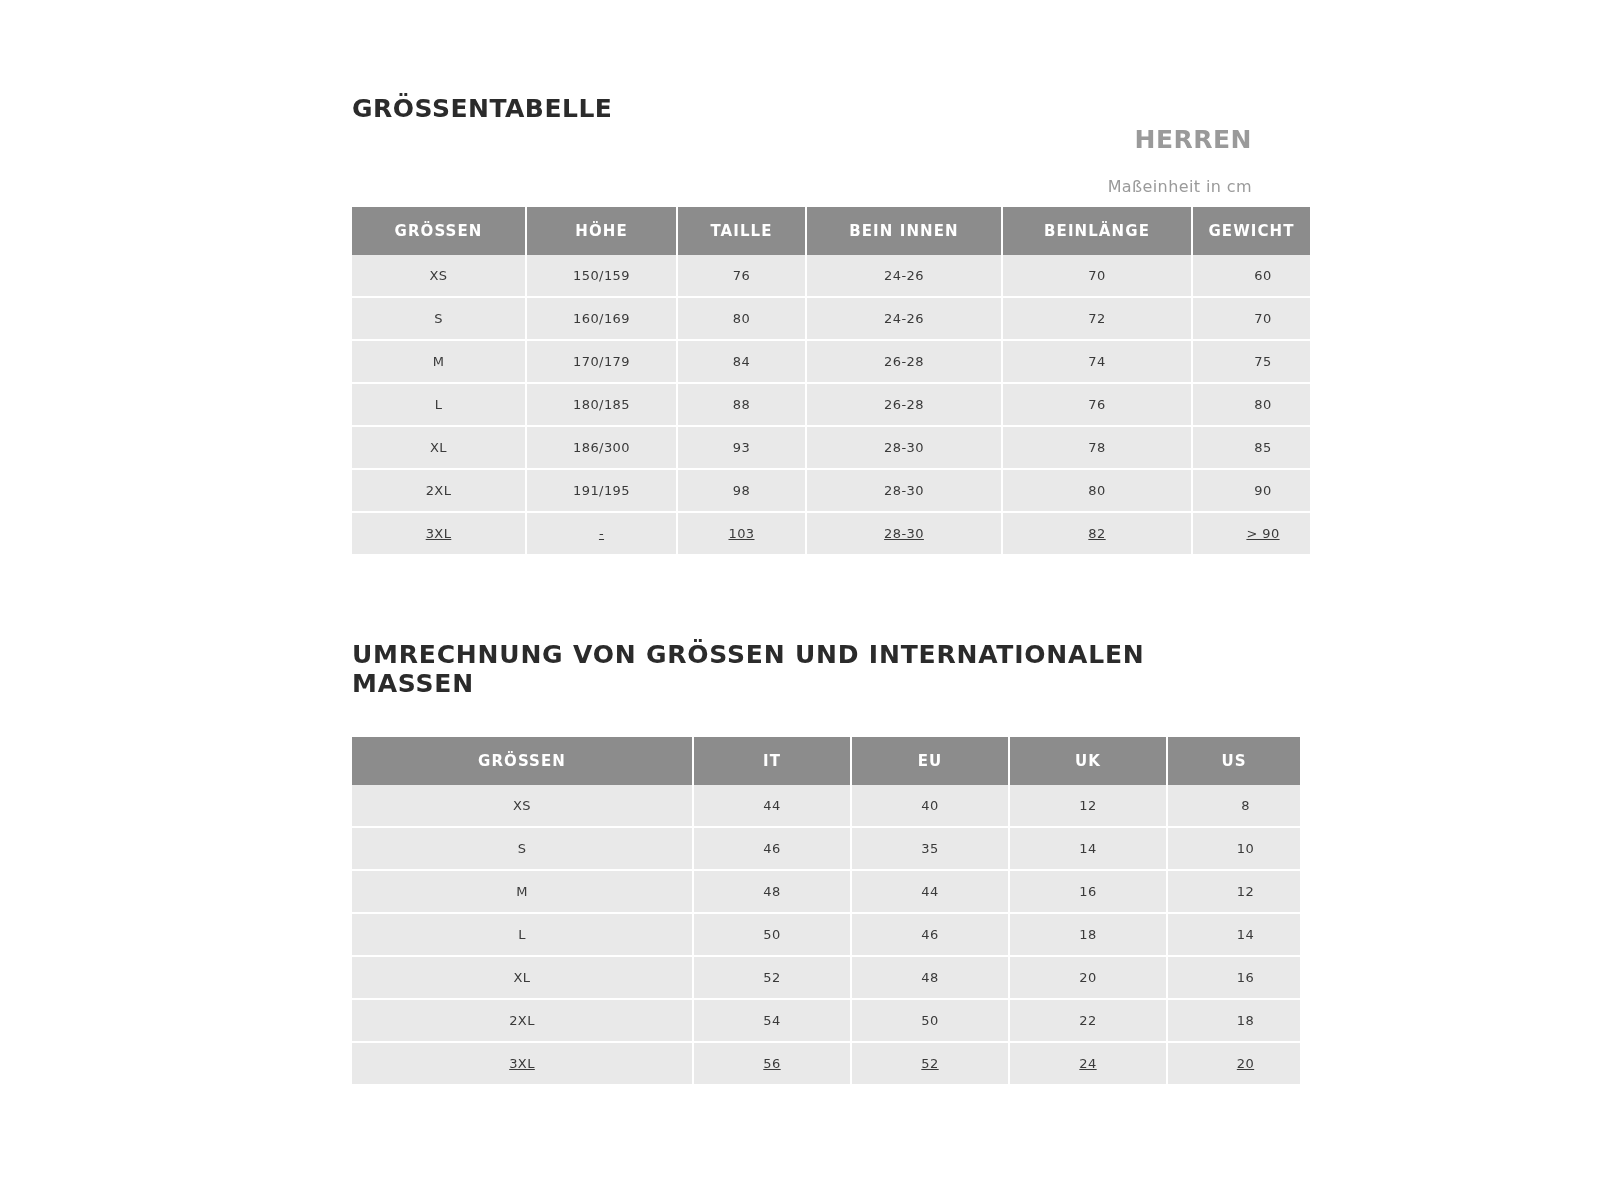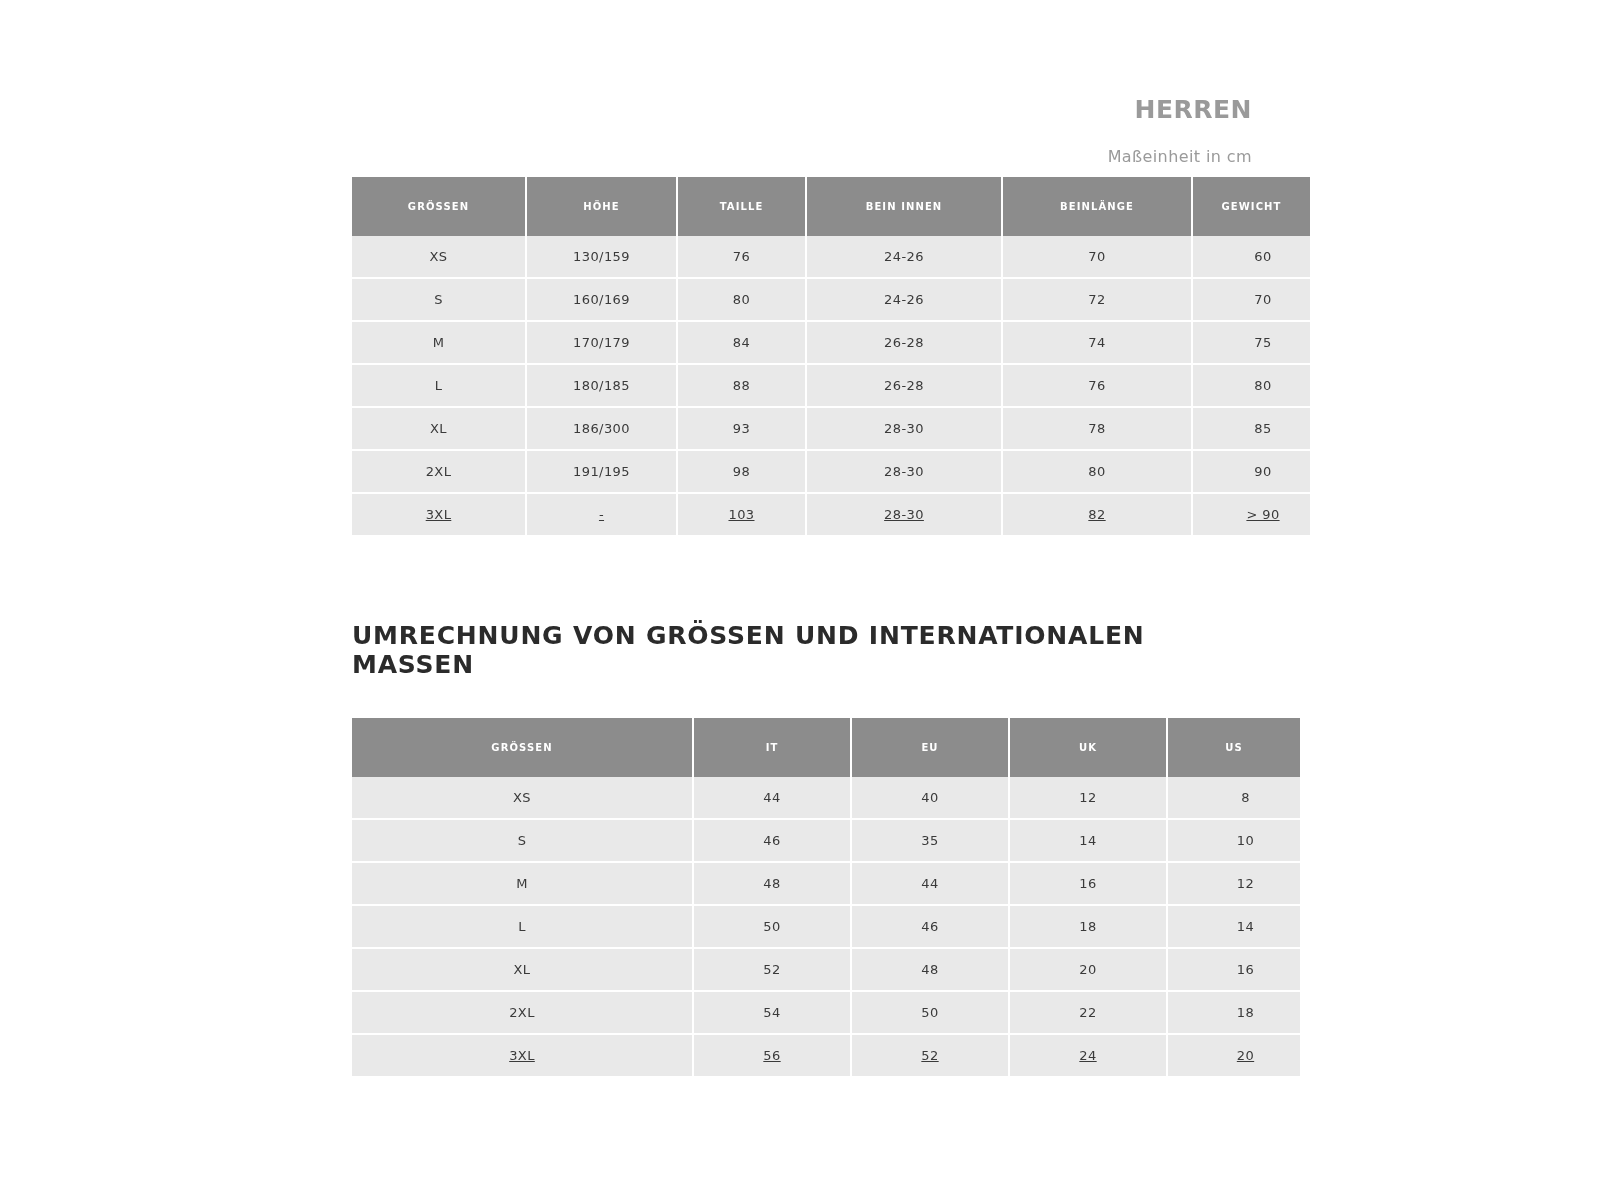"GRÖSSENTABELLE" div.title-main { html: none -> <div>GRÖSSENTABELLE</div> }
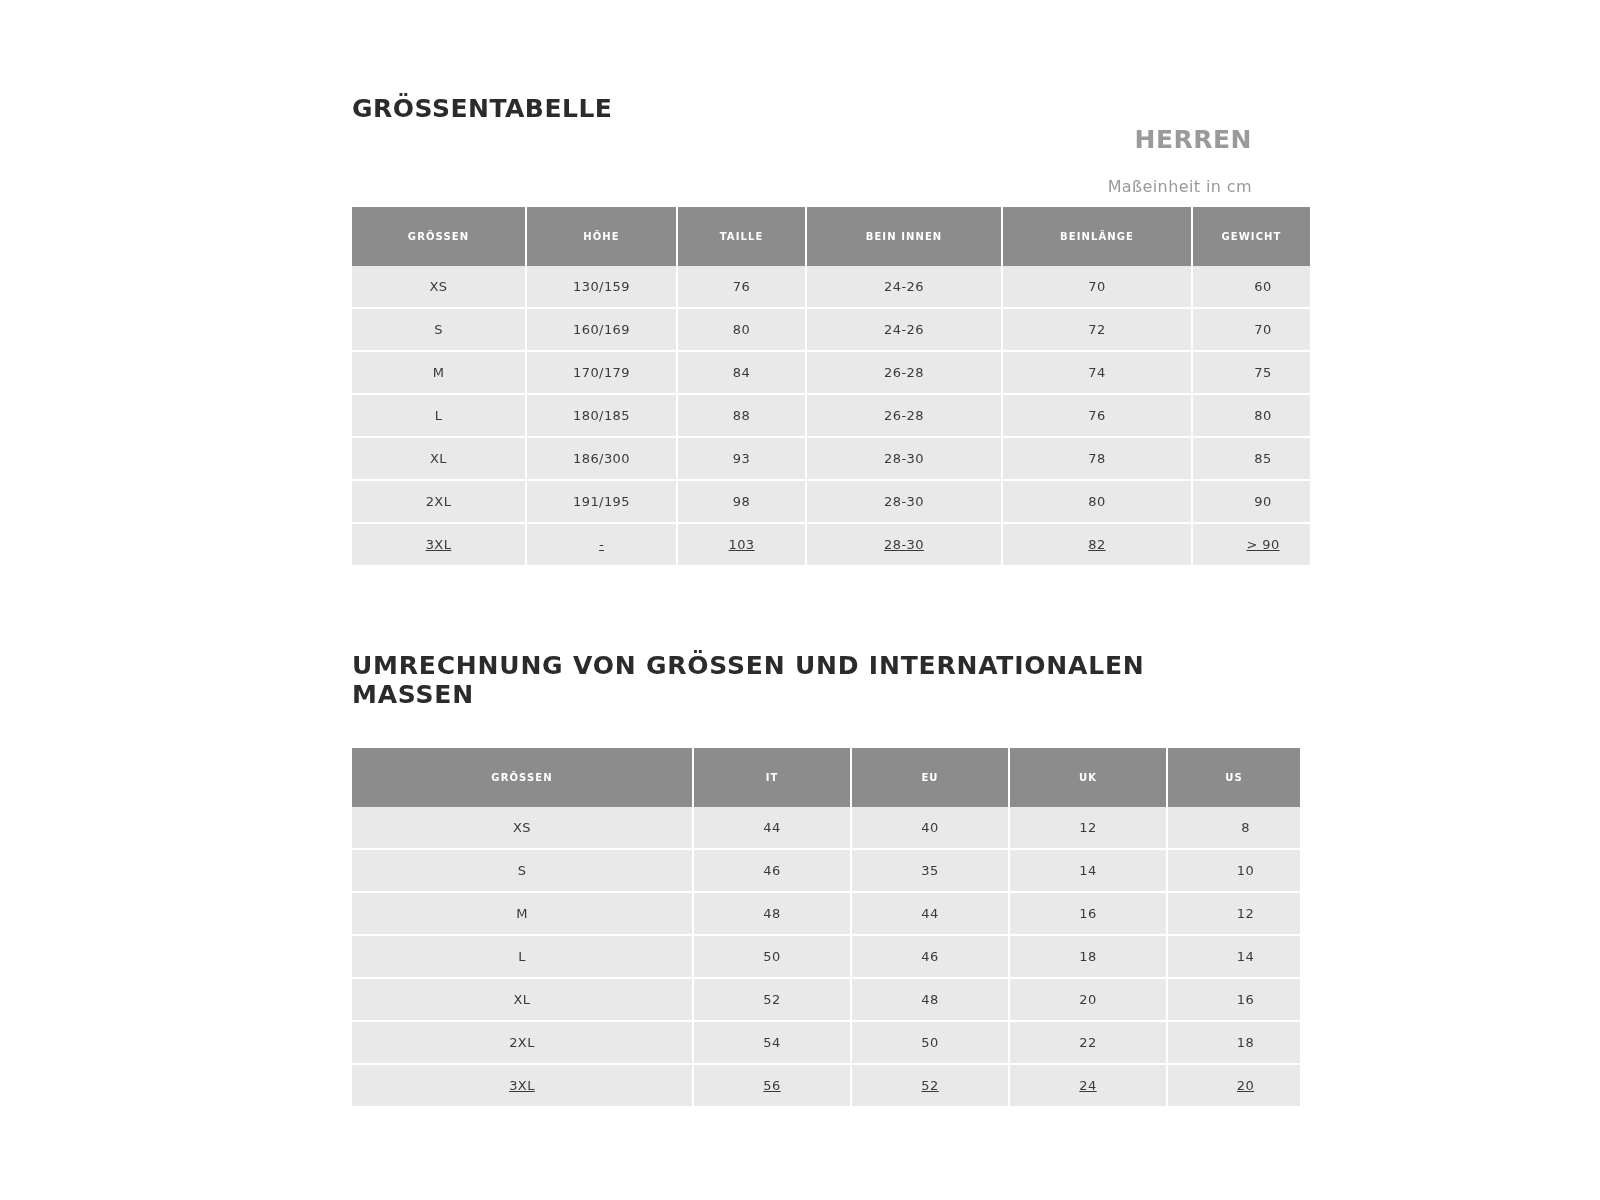"GRÖSSEN" table.sizetable th { font-size: 10px -> 15px; padding: 24px 4px -> 15px 4px }
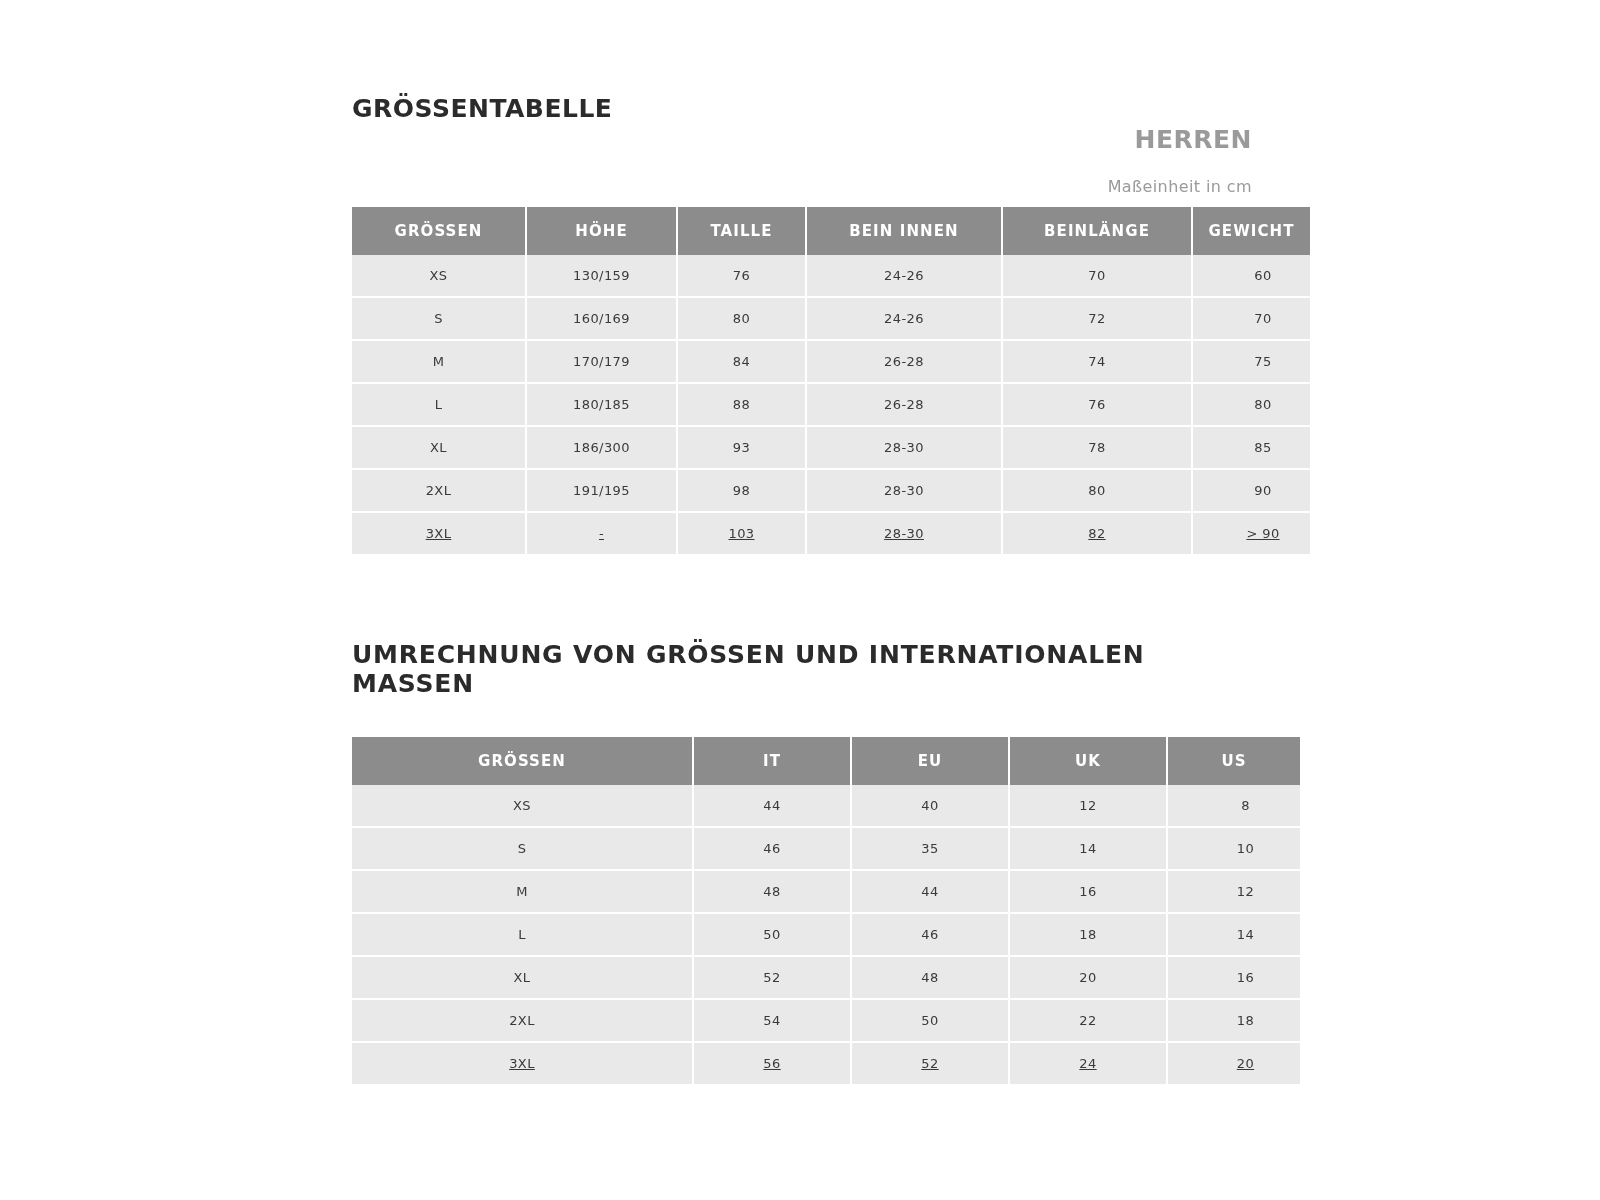"130/159" td { text: 130/159 -> 150/159 }
